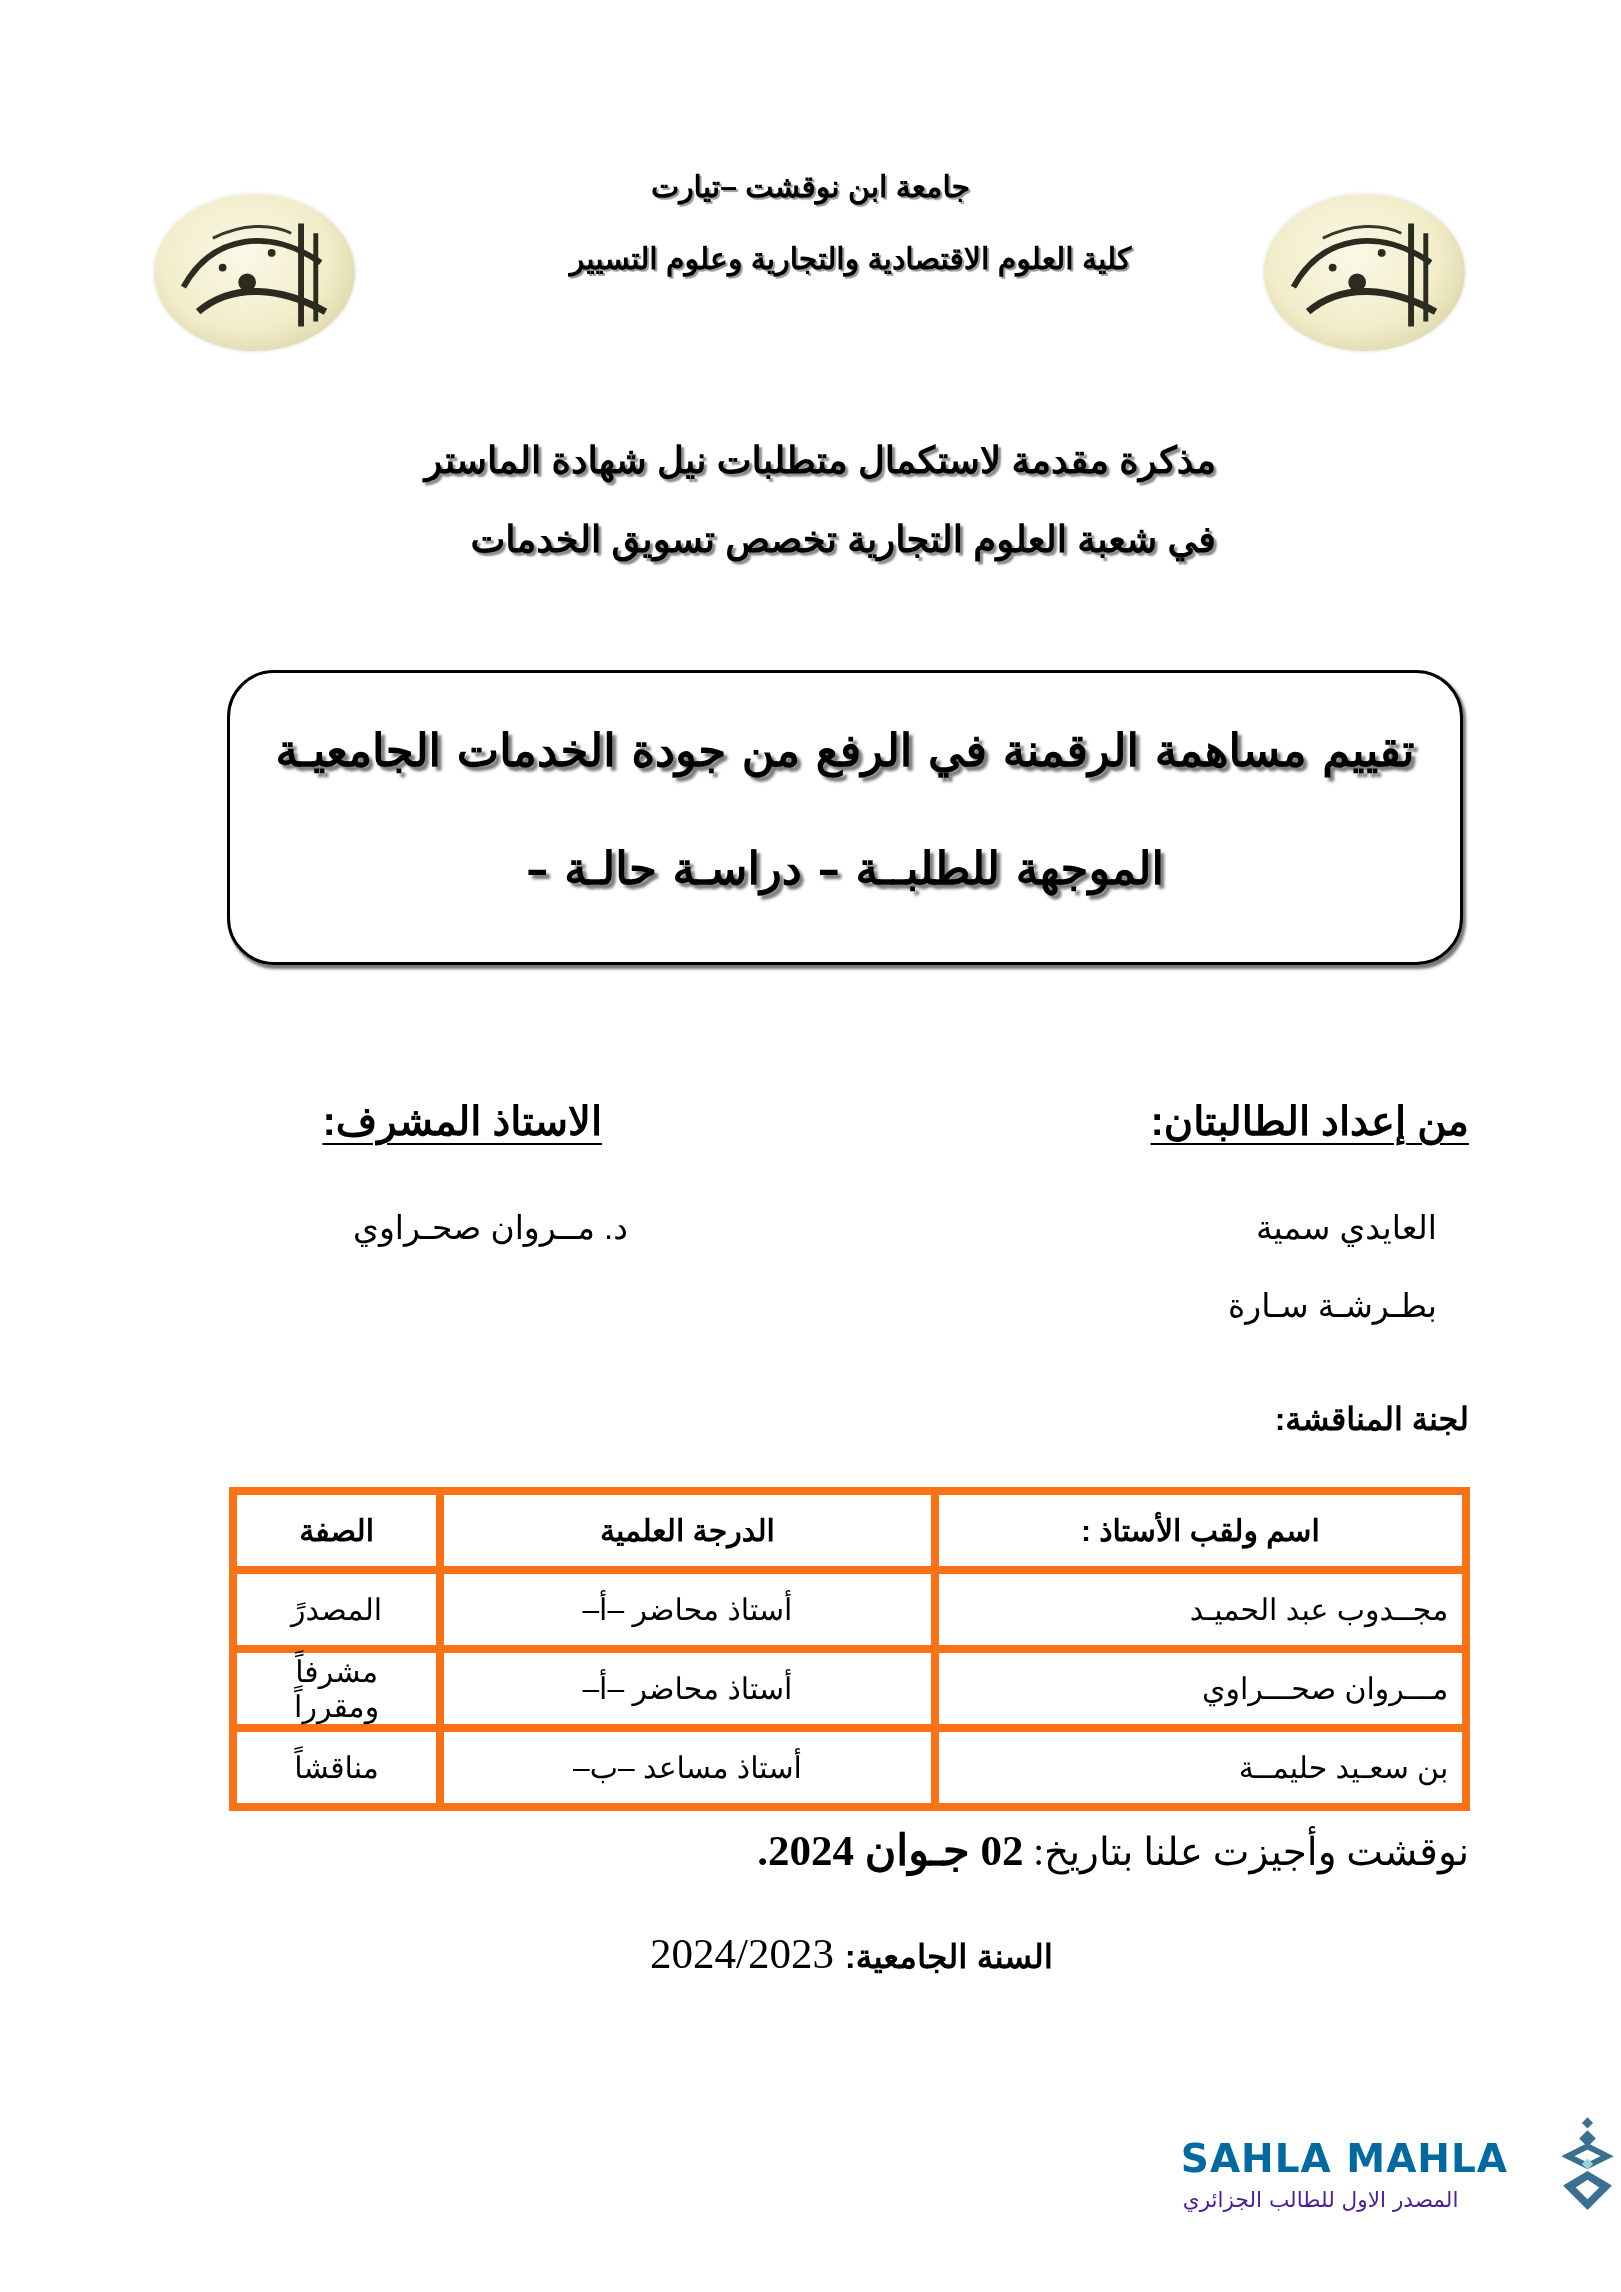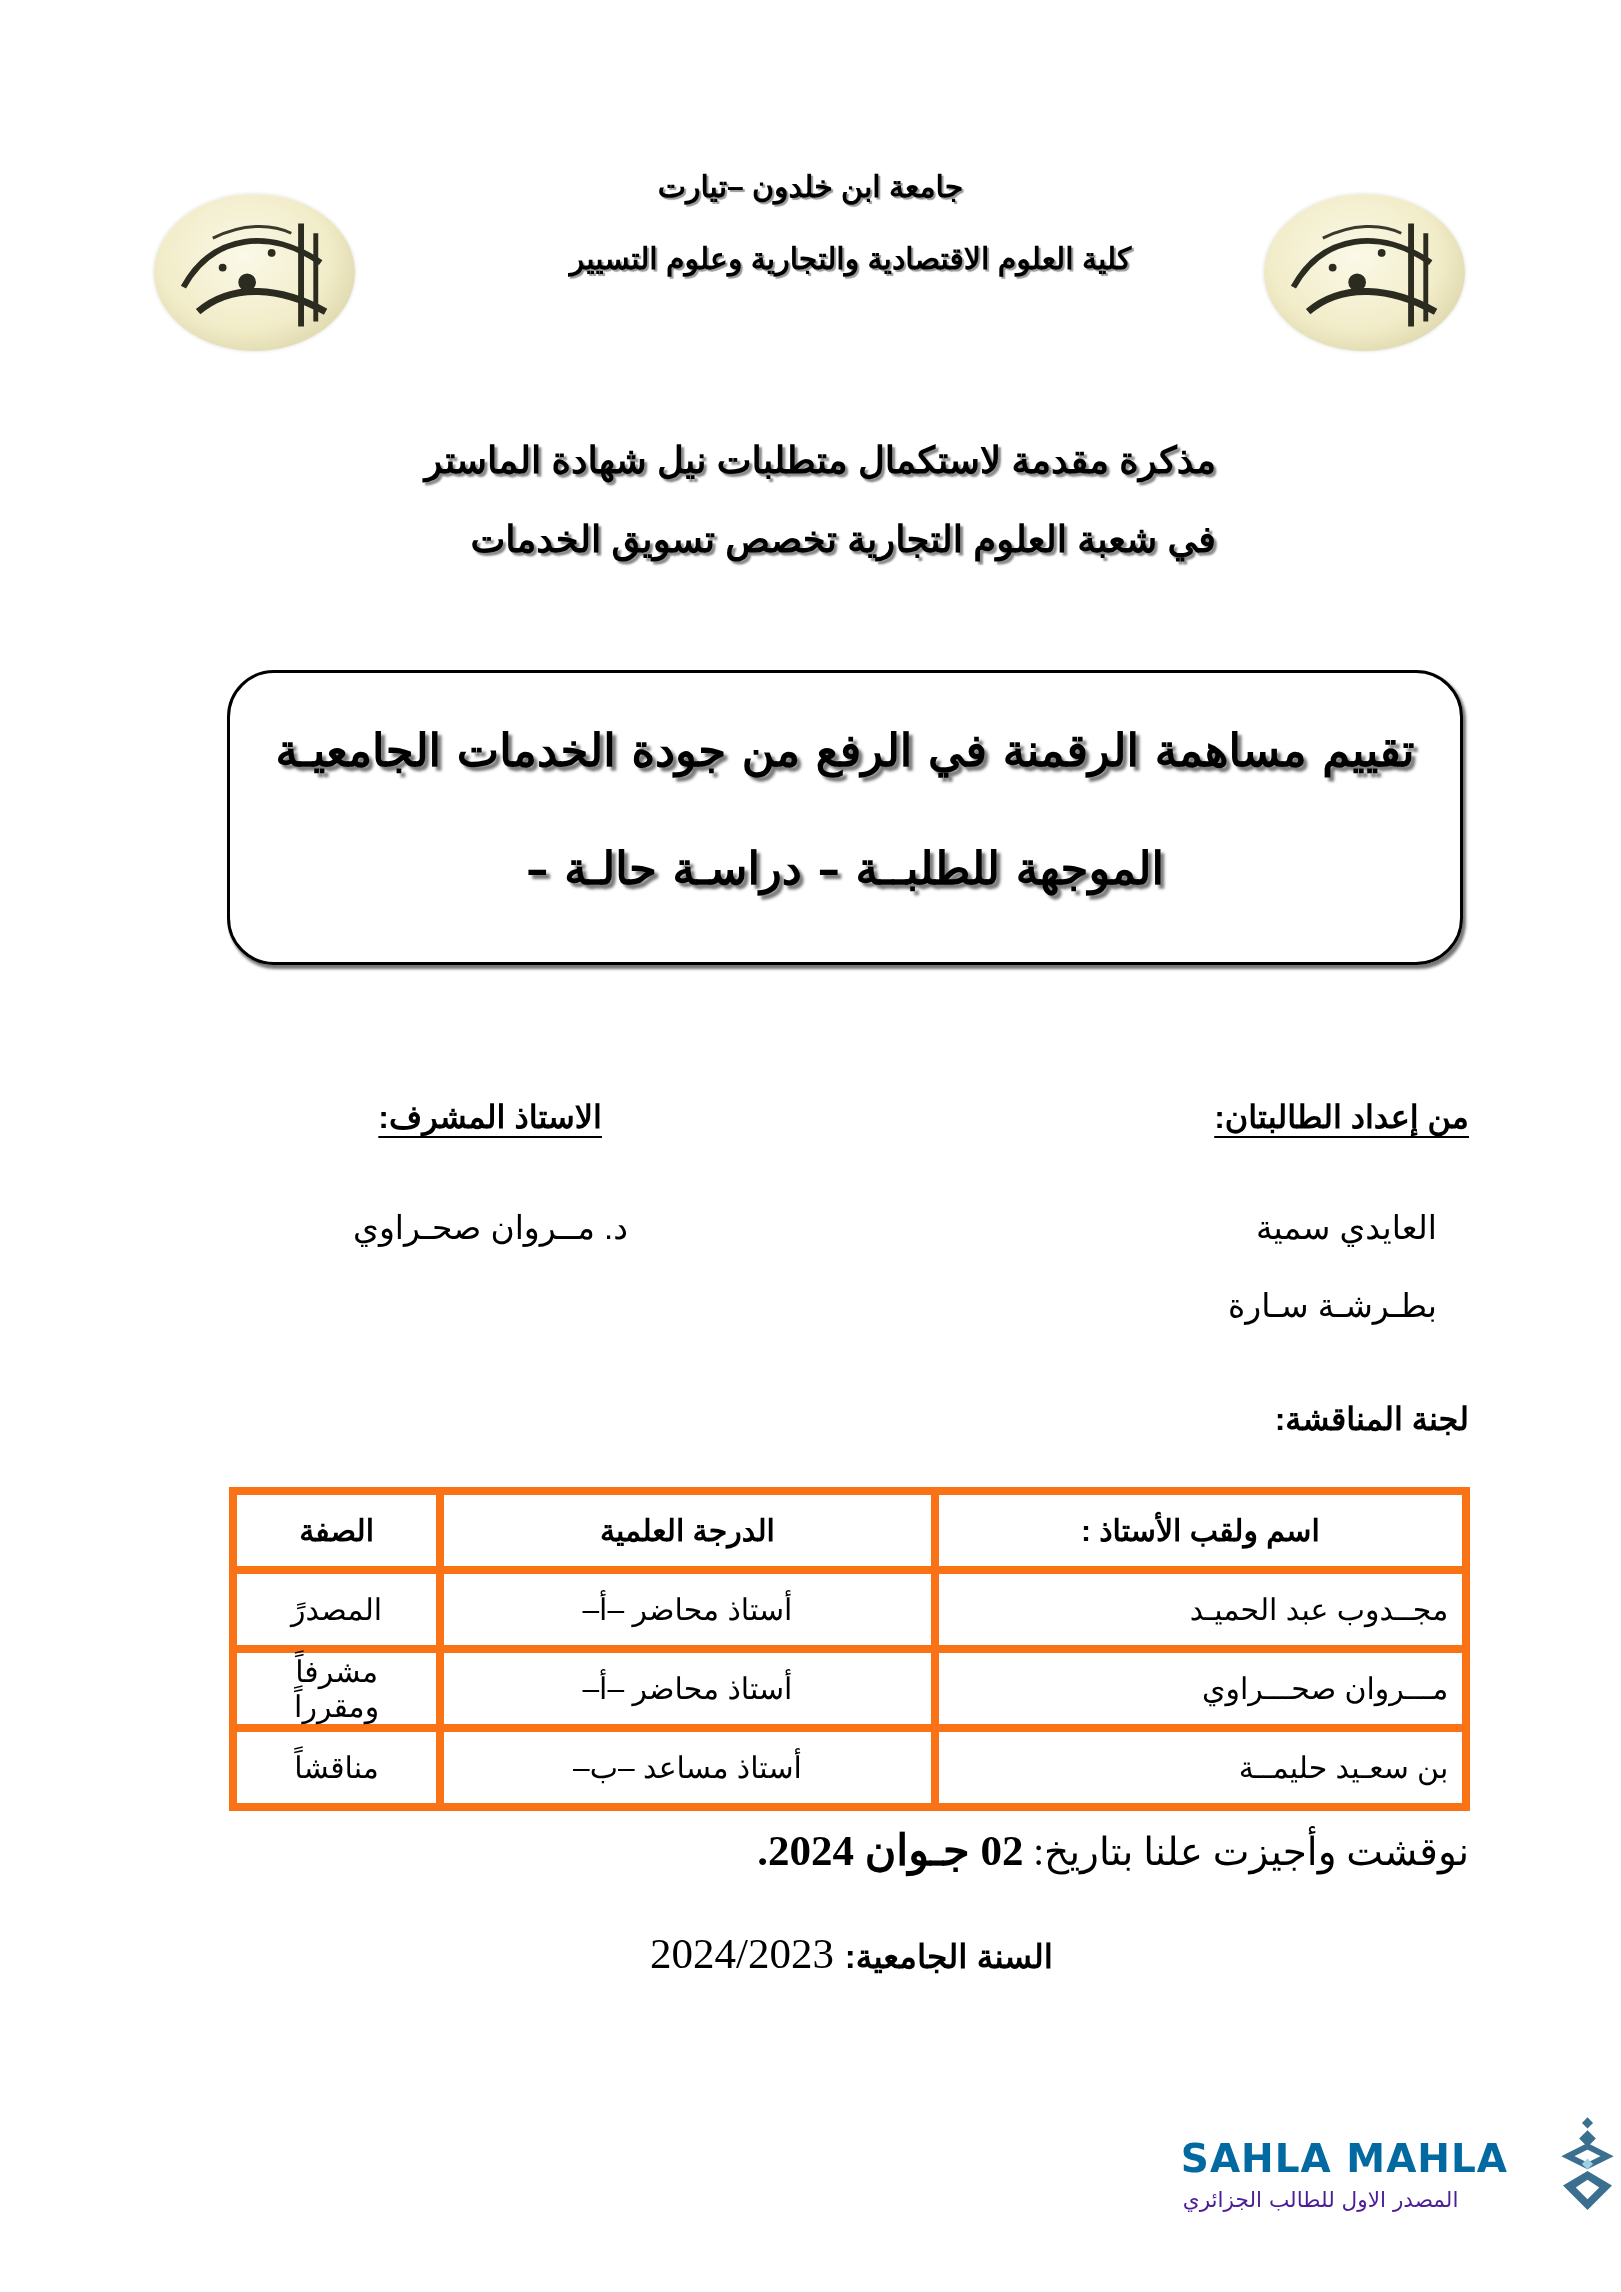"جامعة ابن خلدون –تيارت" div.center-line { text: خلدون -> نوقشت }
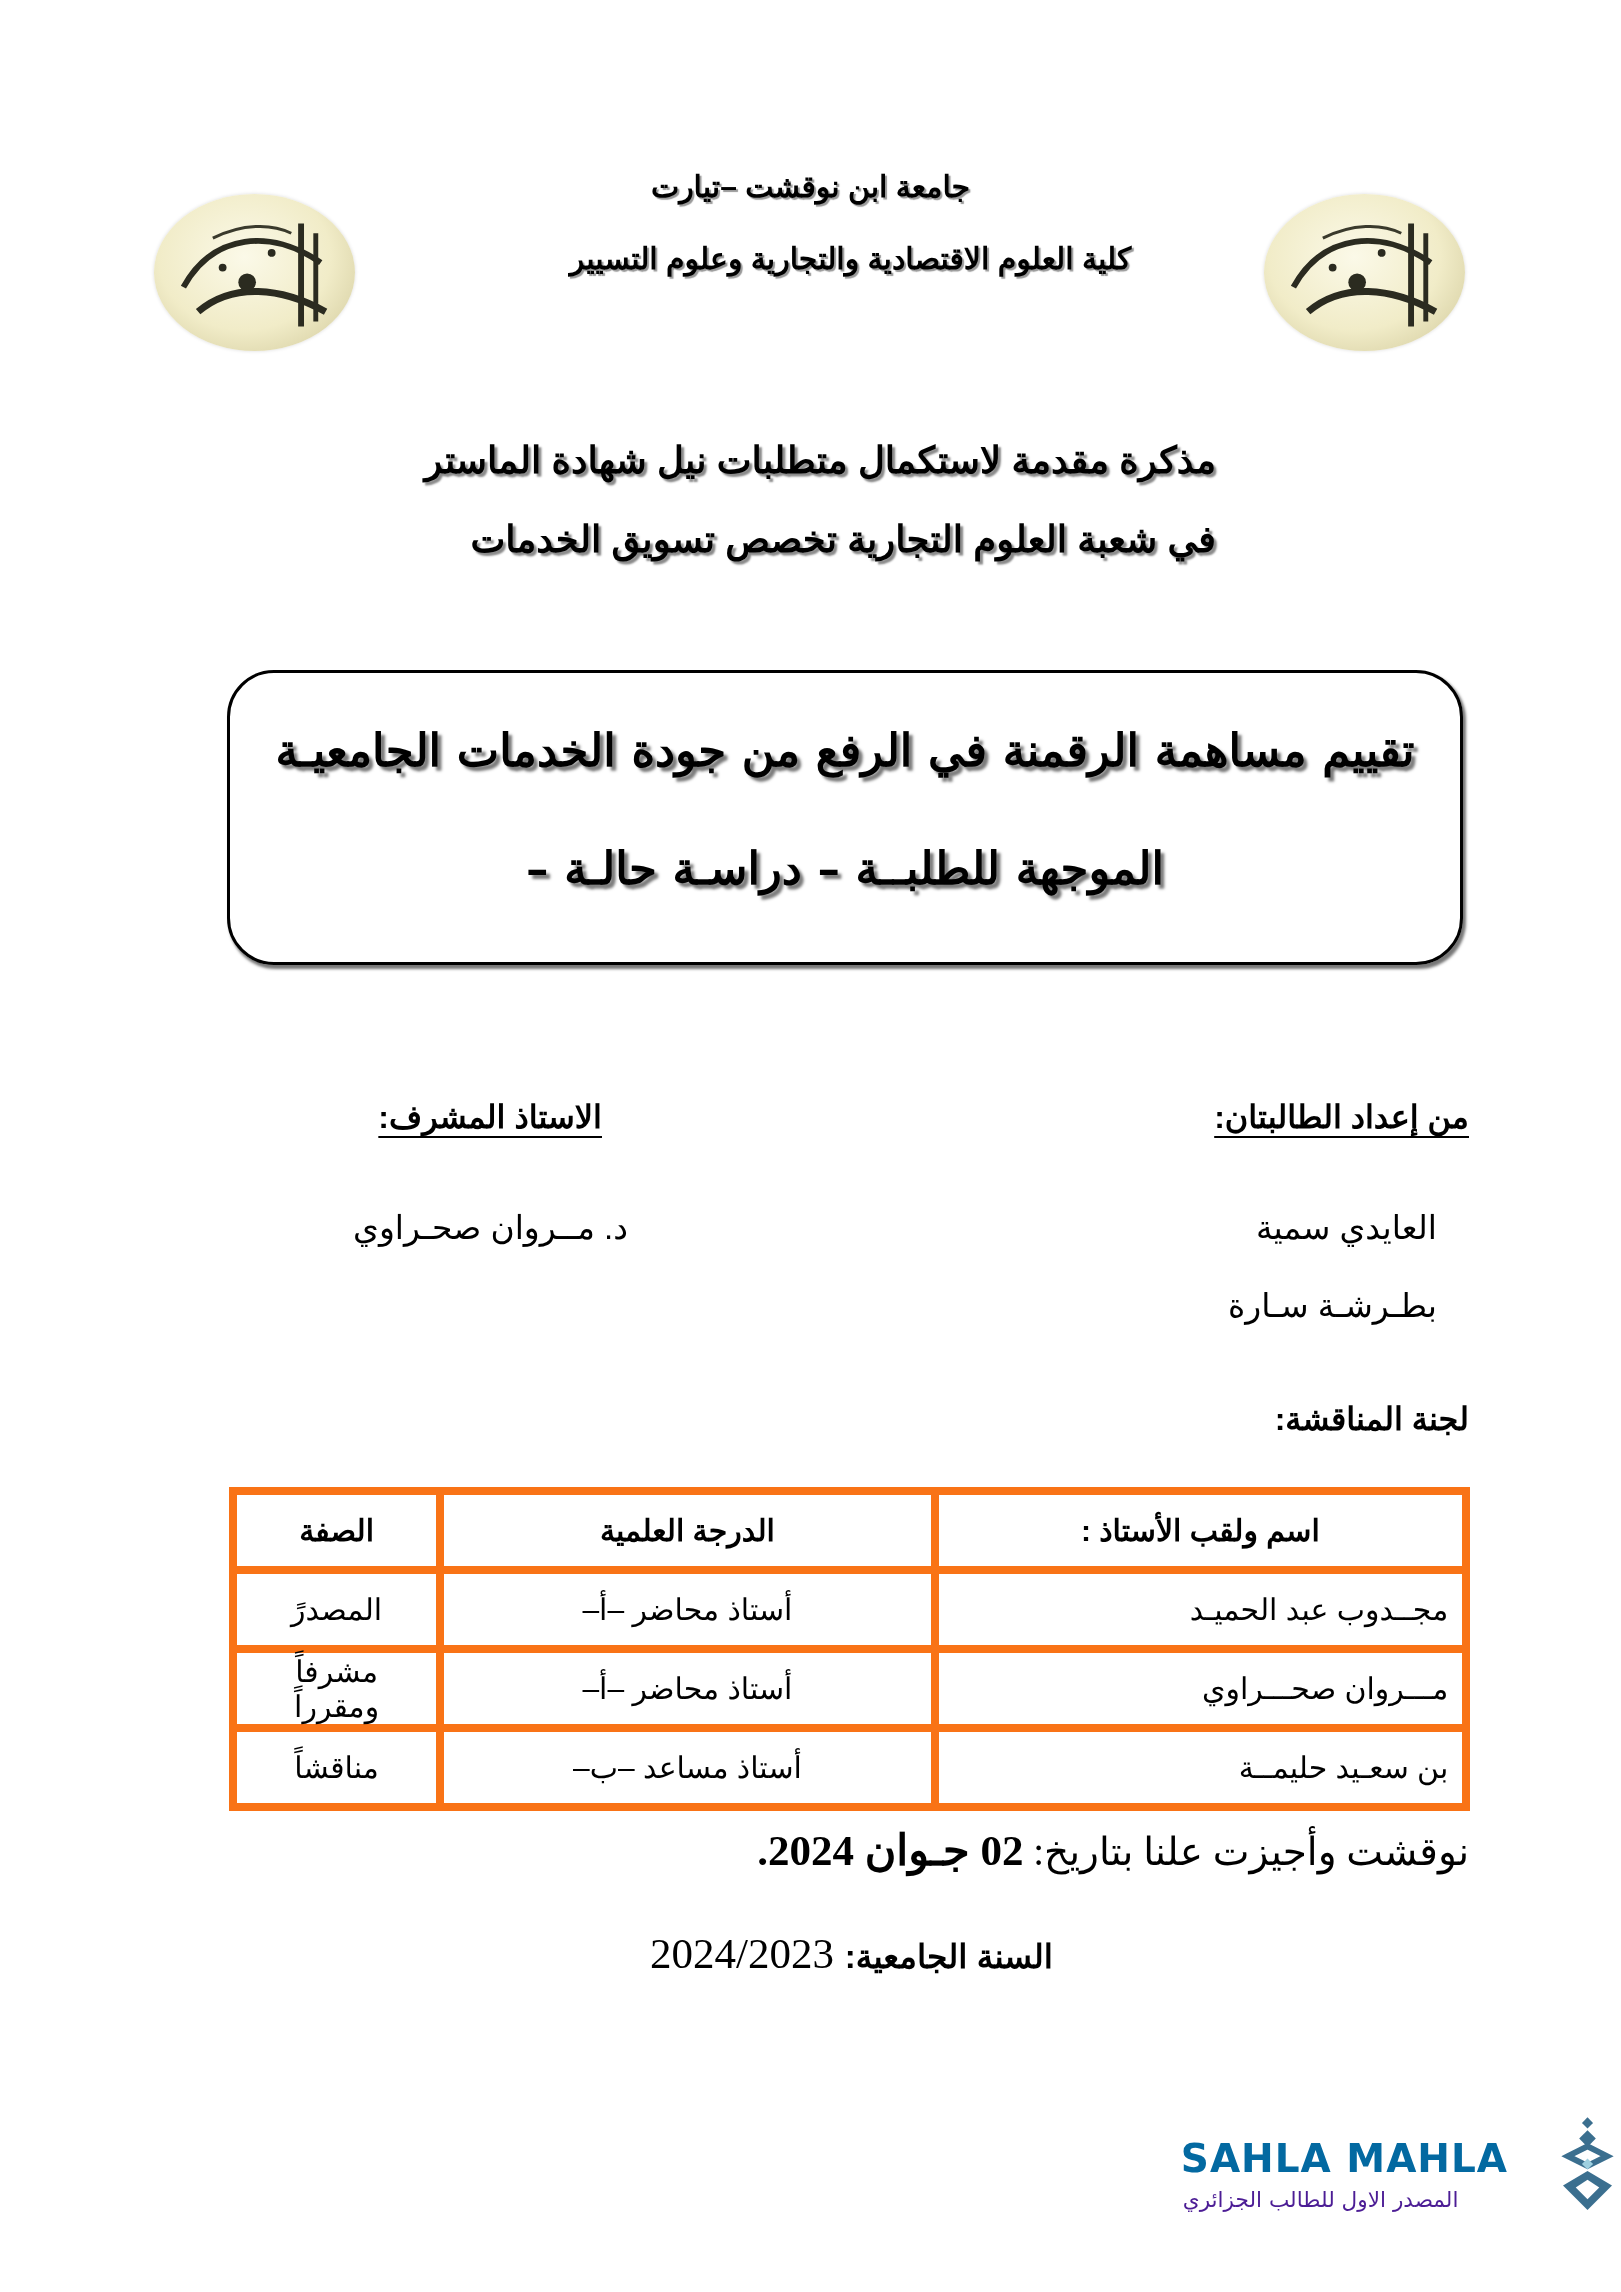"الاستاذ المشرف:" .label-u { font-size: 32px -> 40px }
